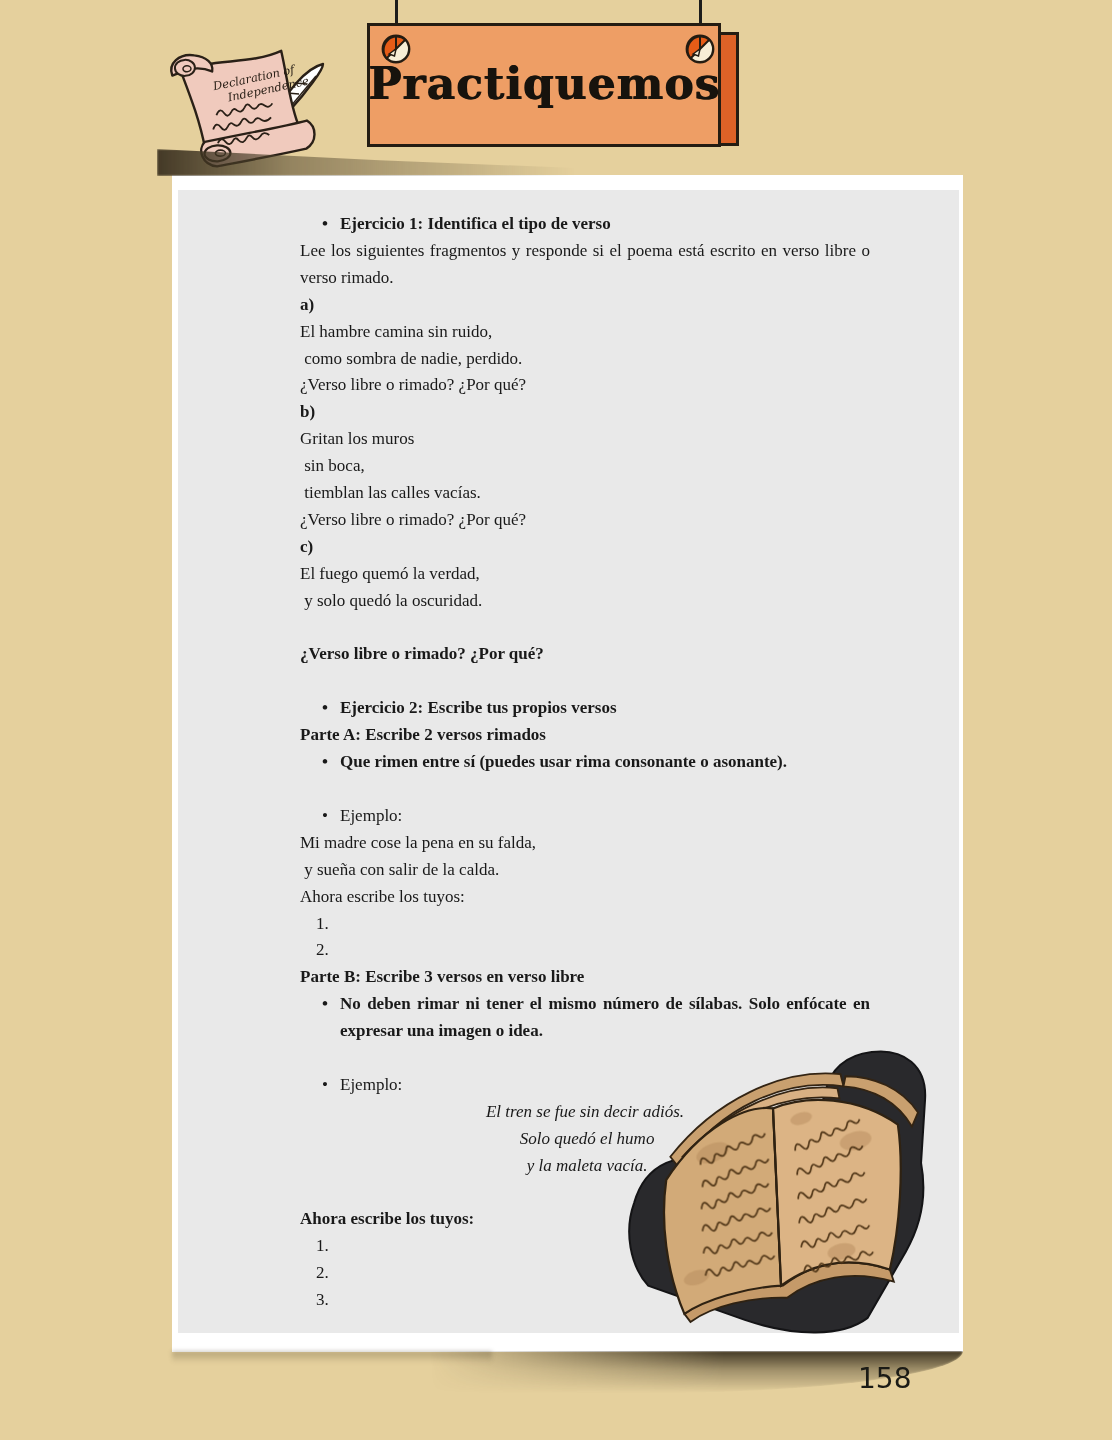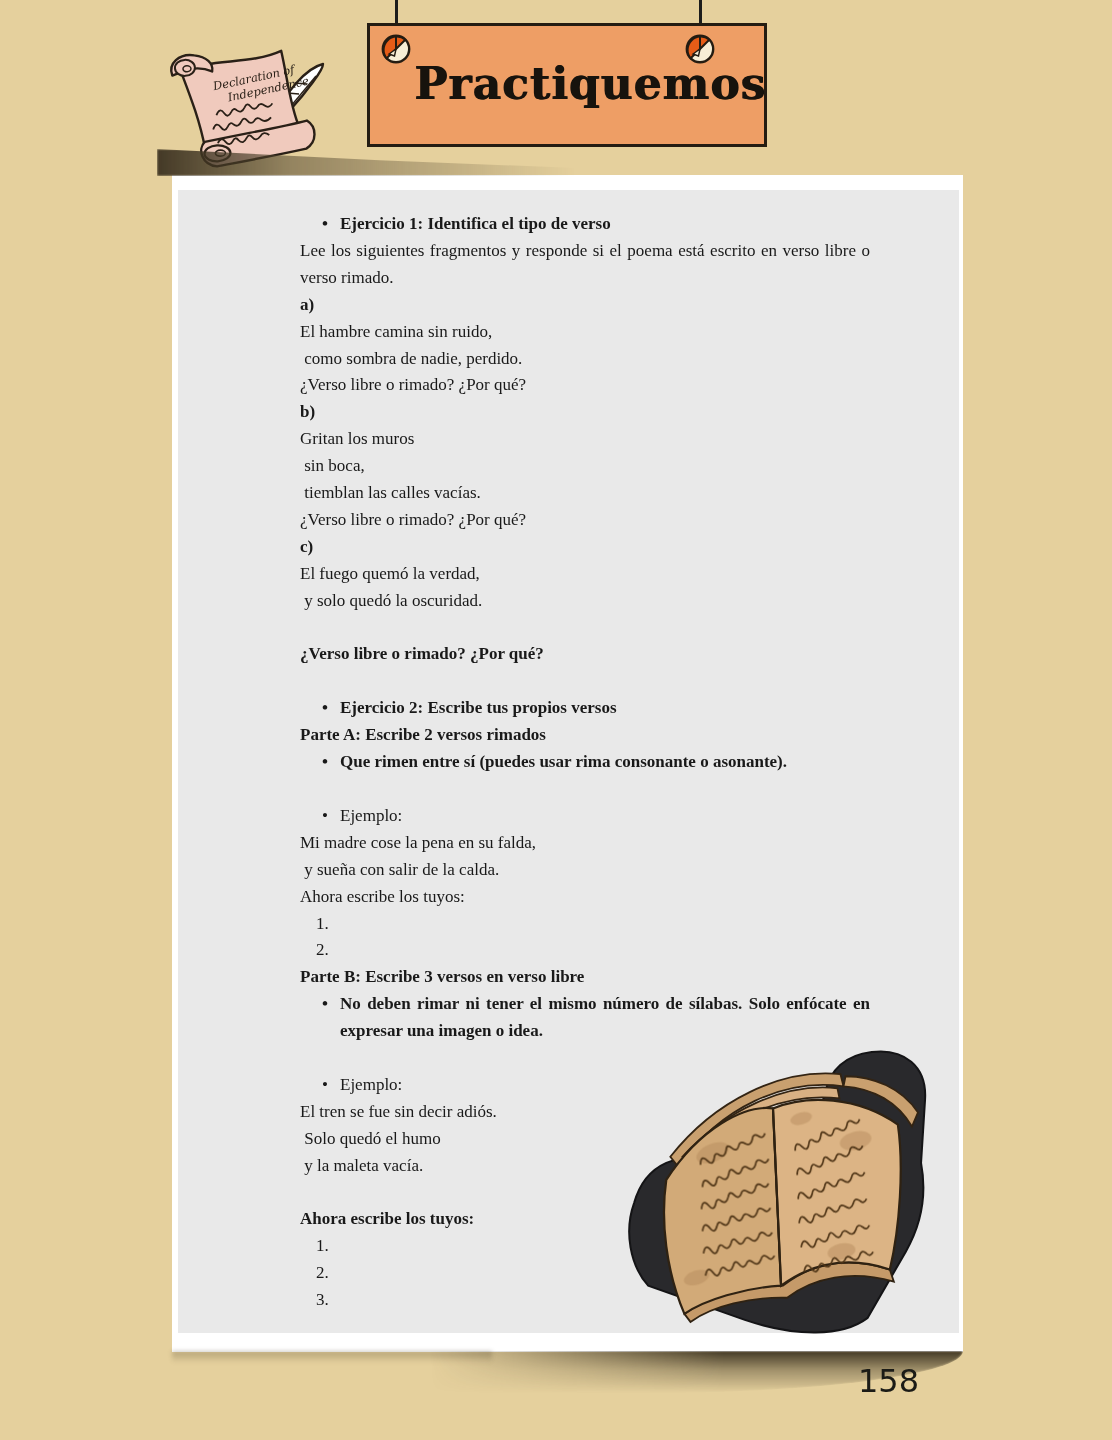"Practiquemos" .sign-main { padding-left: 46px -> none }
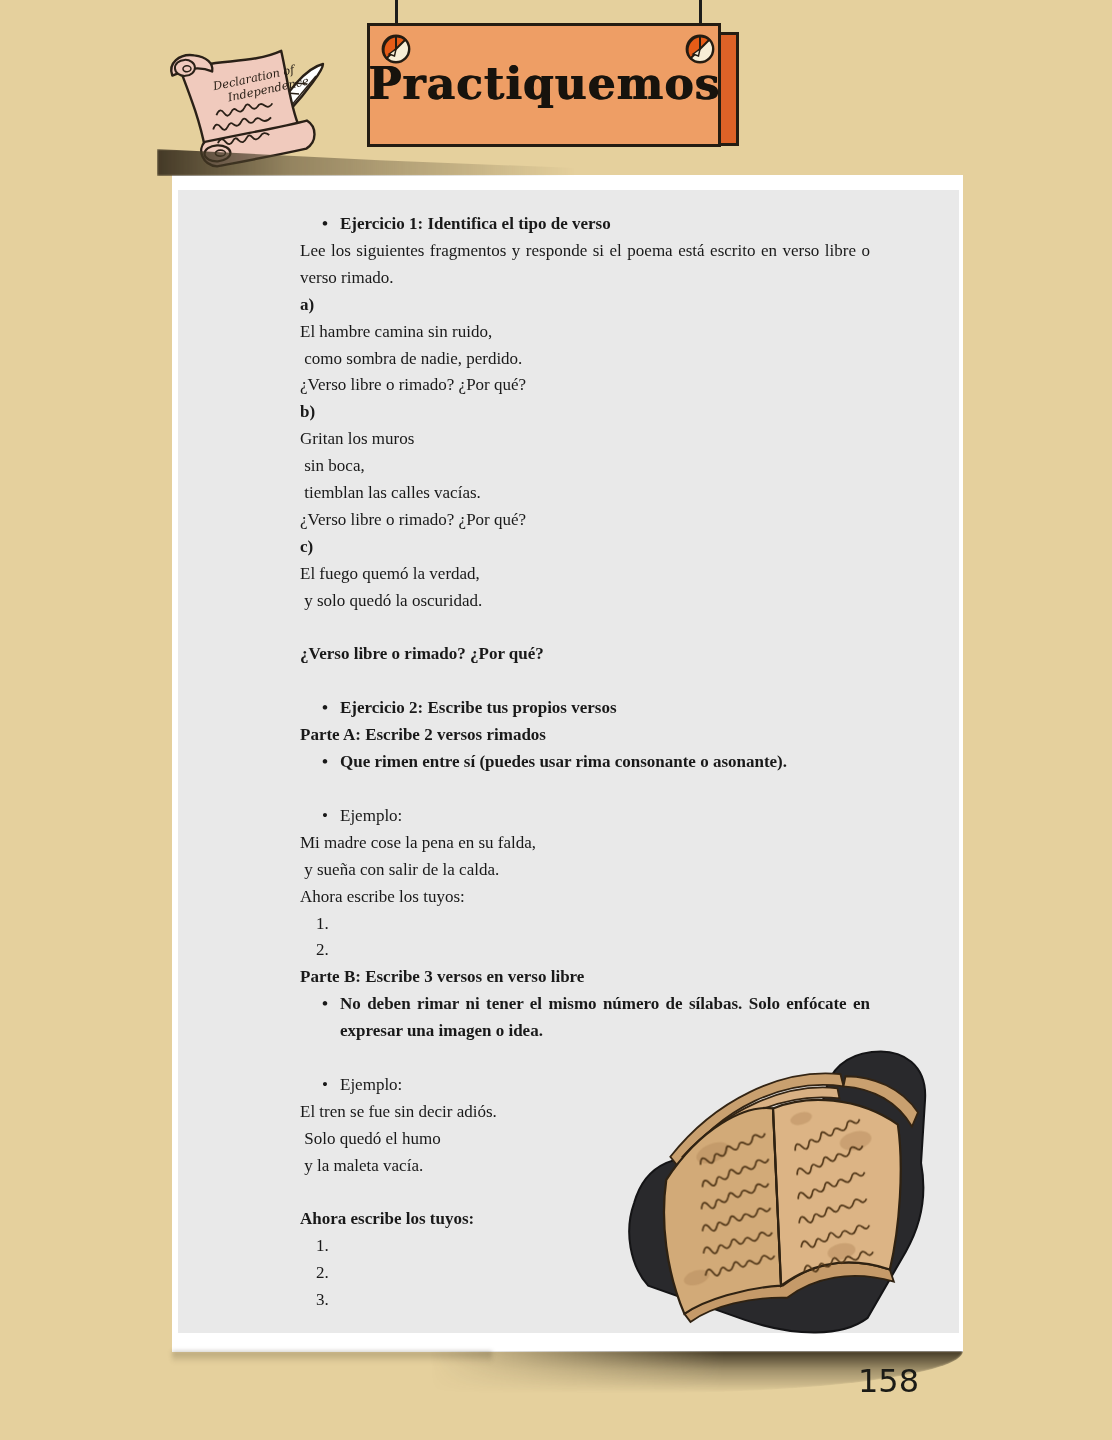"El tren se fue sin" .italic { font-style: none -> italic; text-align: none -> center }
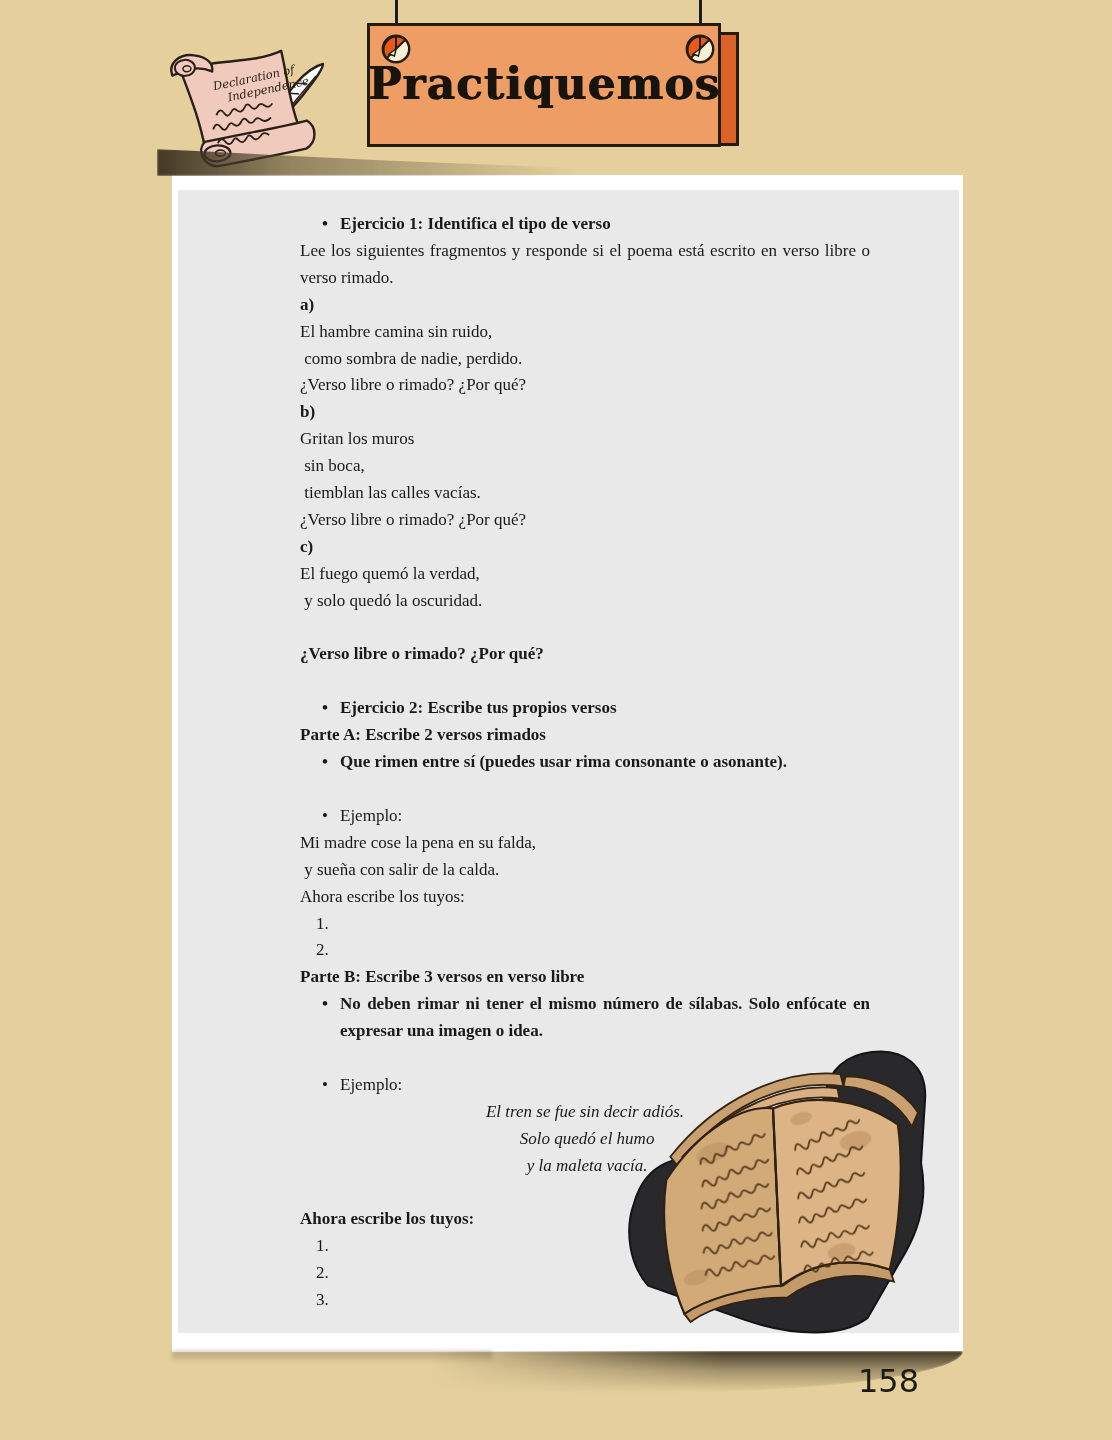"158" .page-number { font-size: 32px -> 28px }
